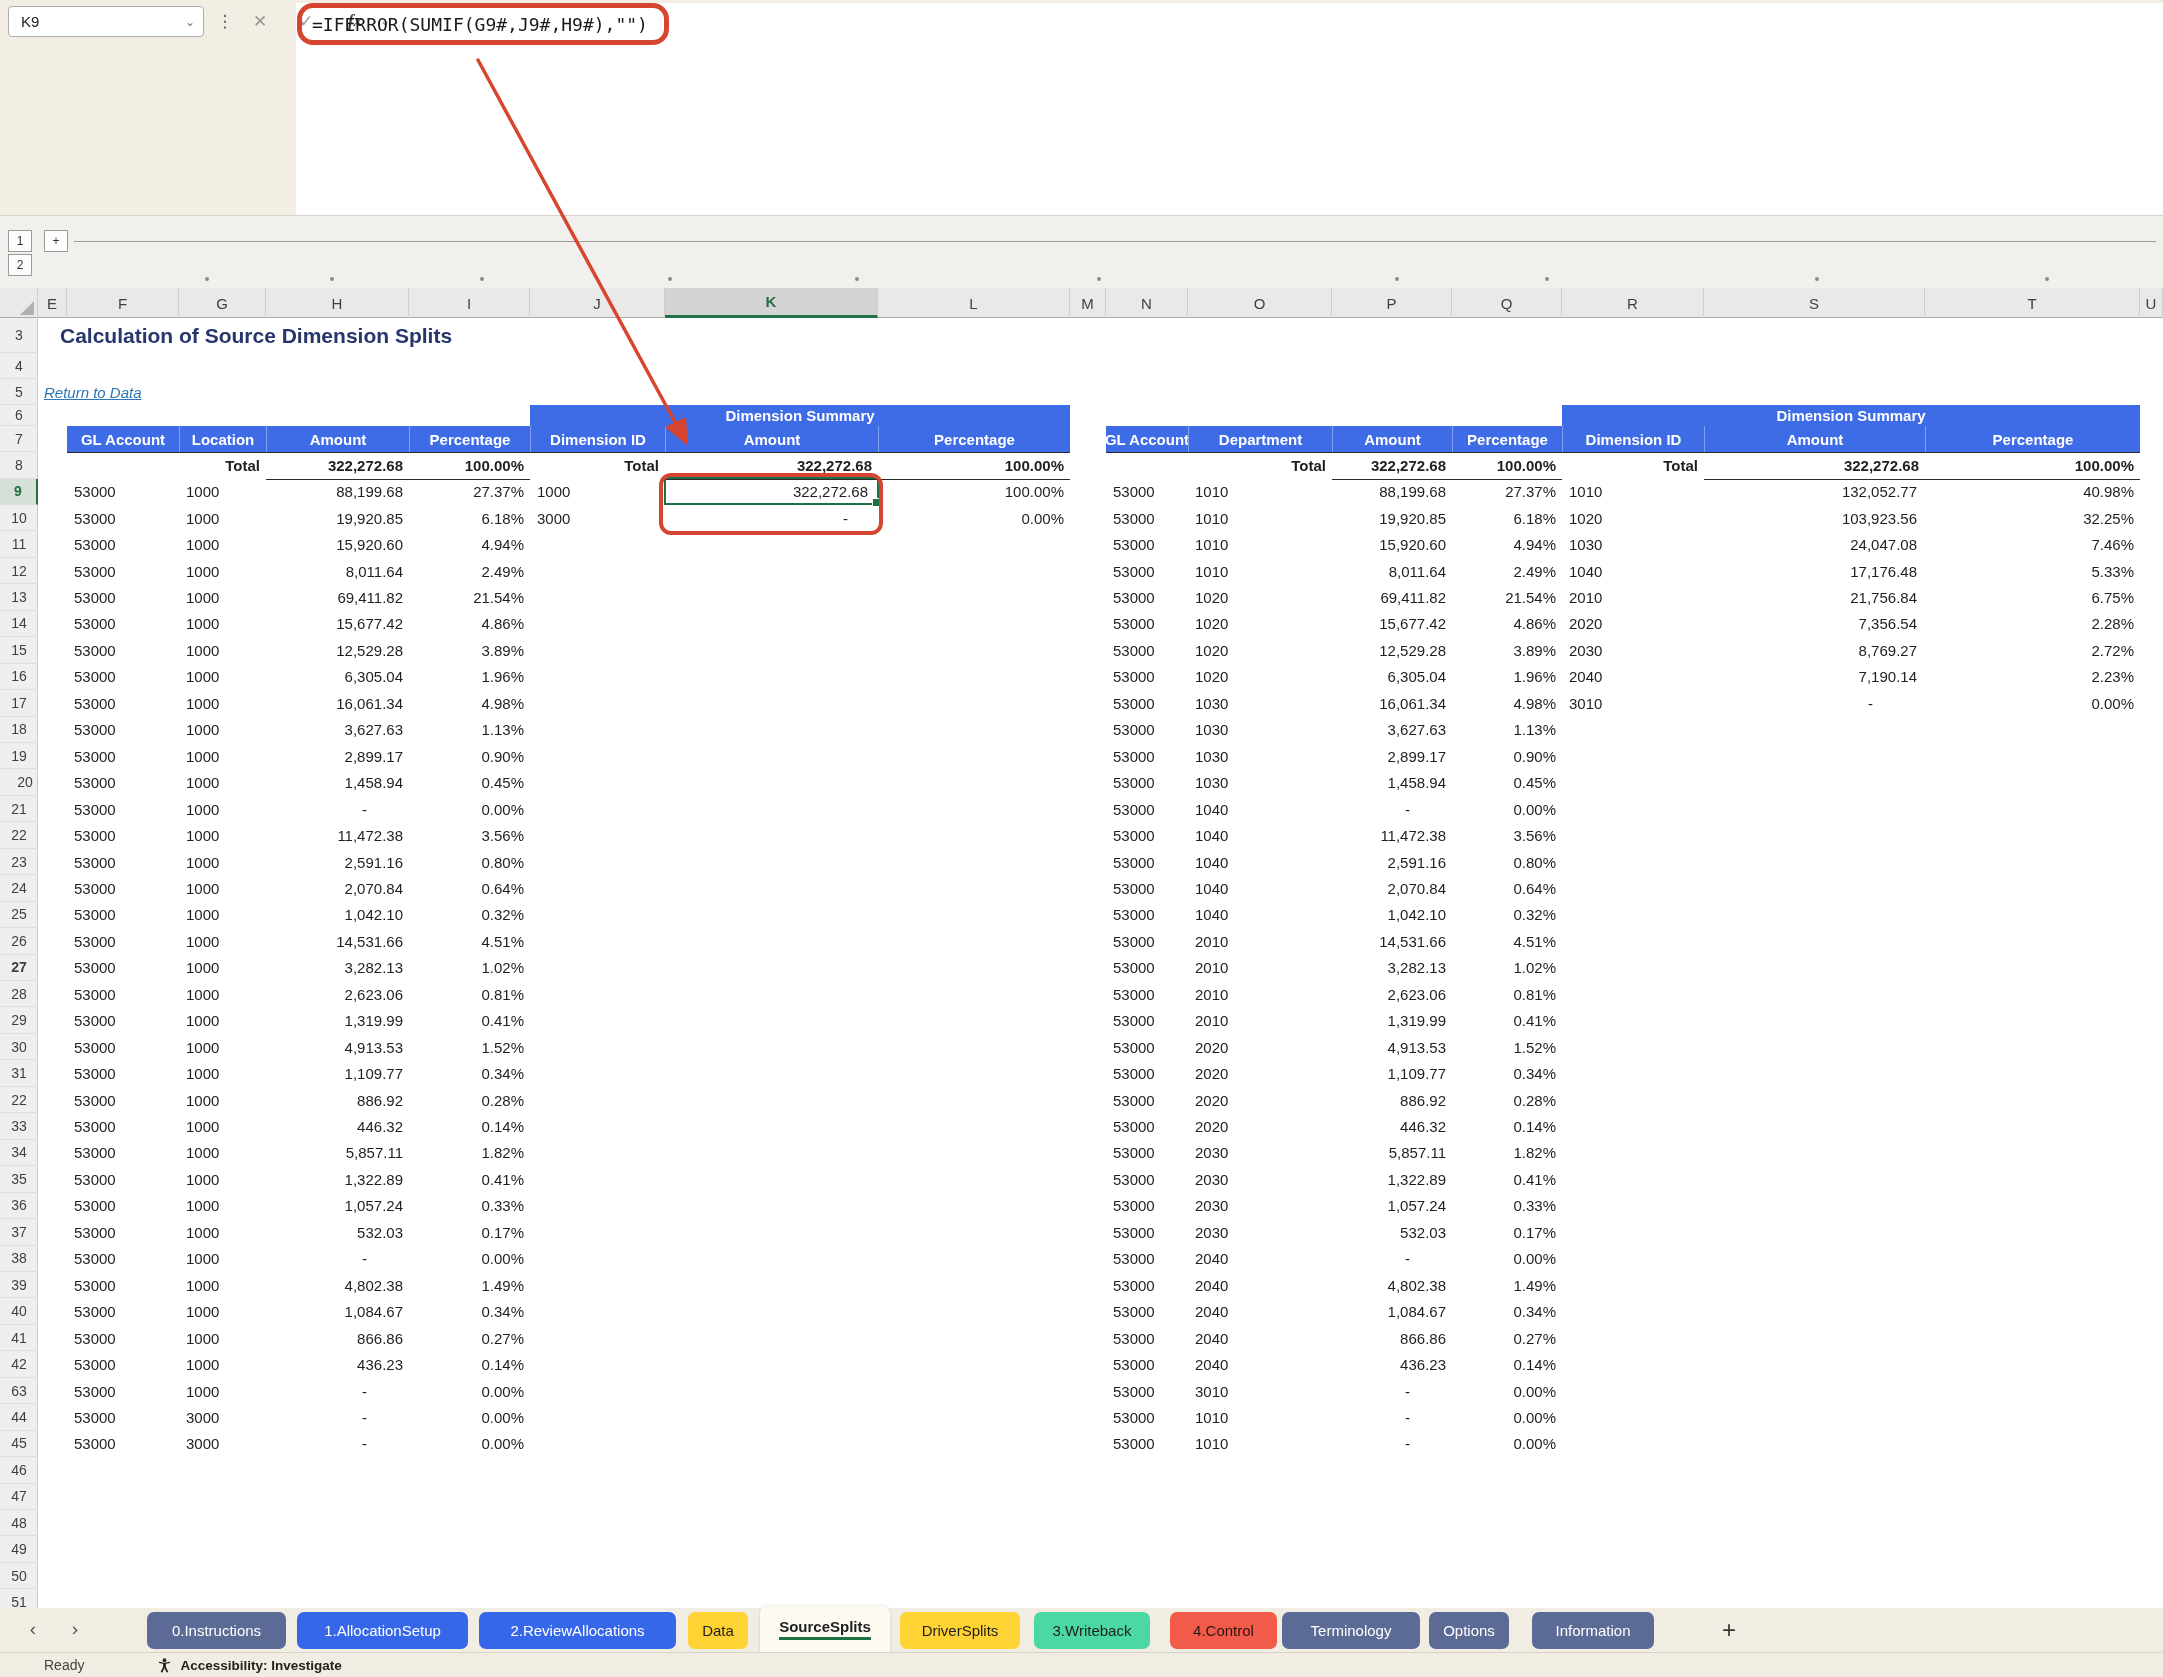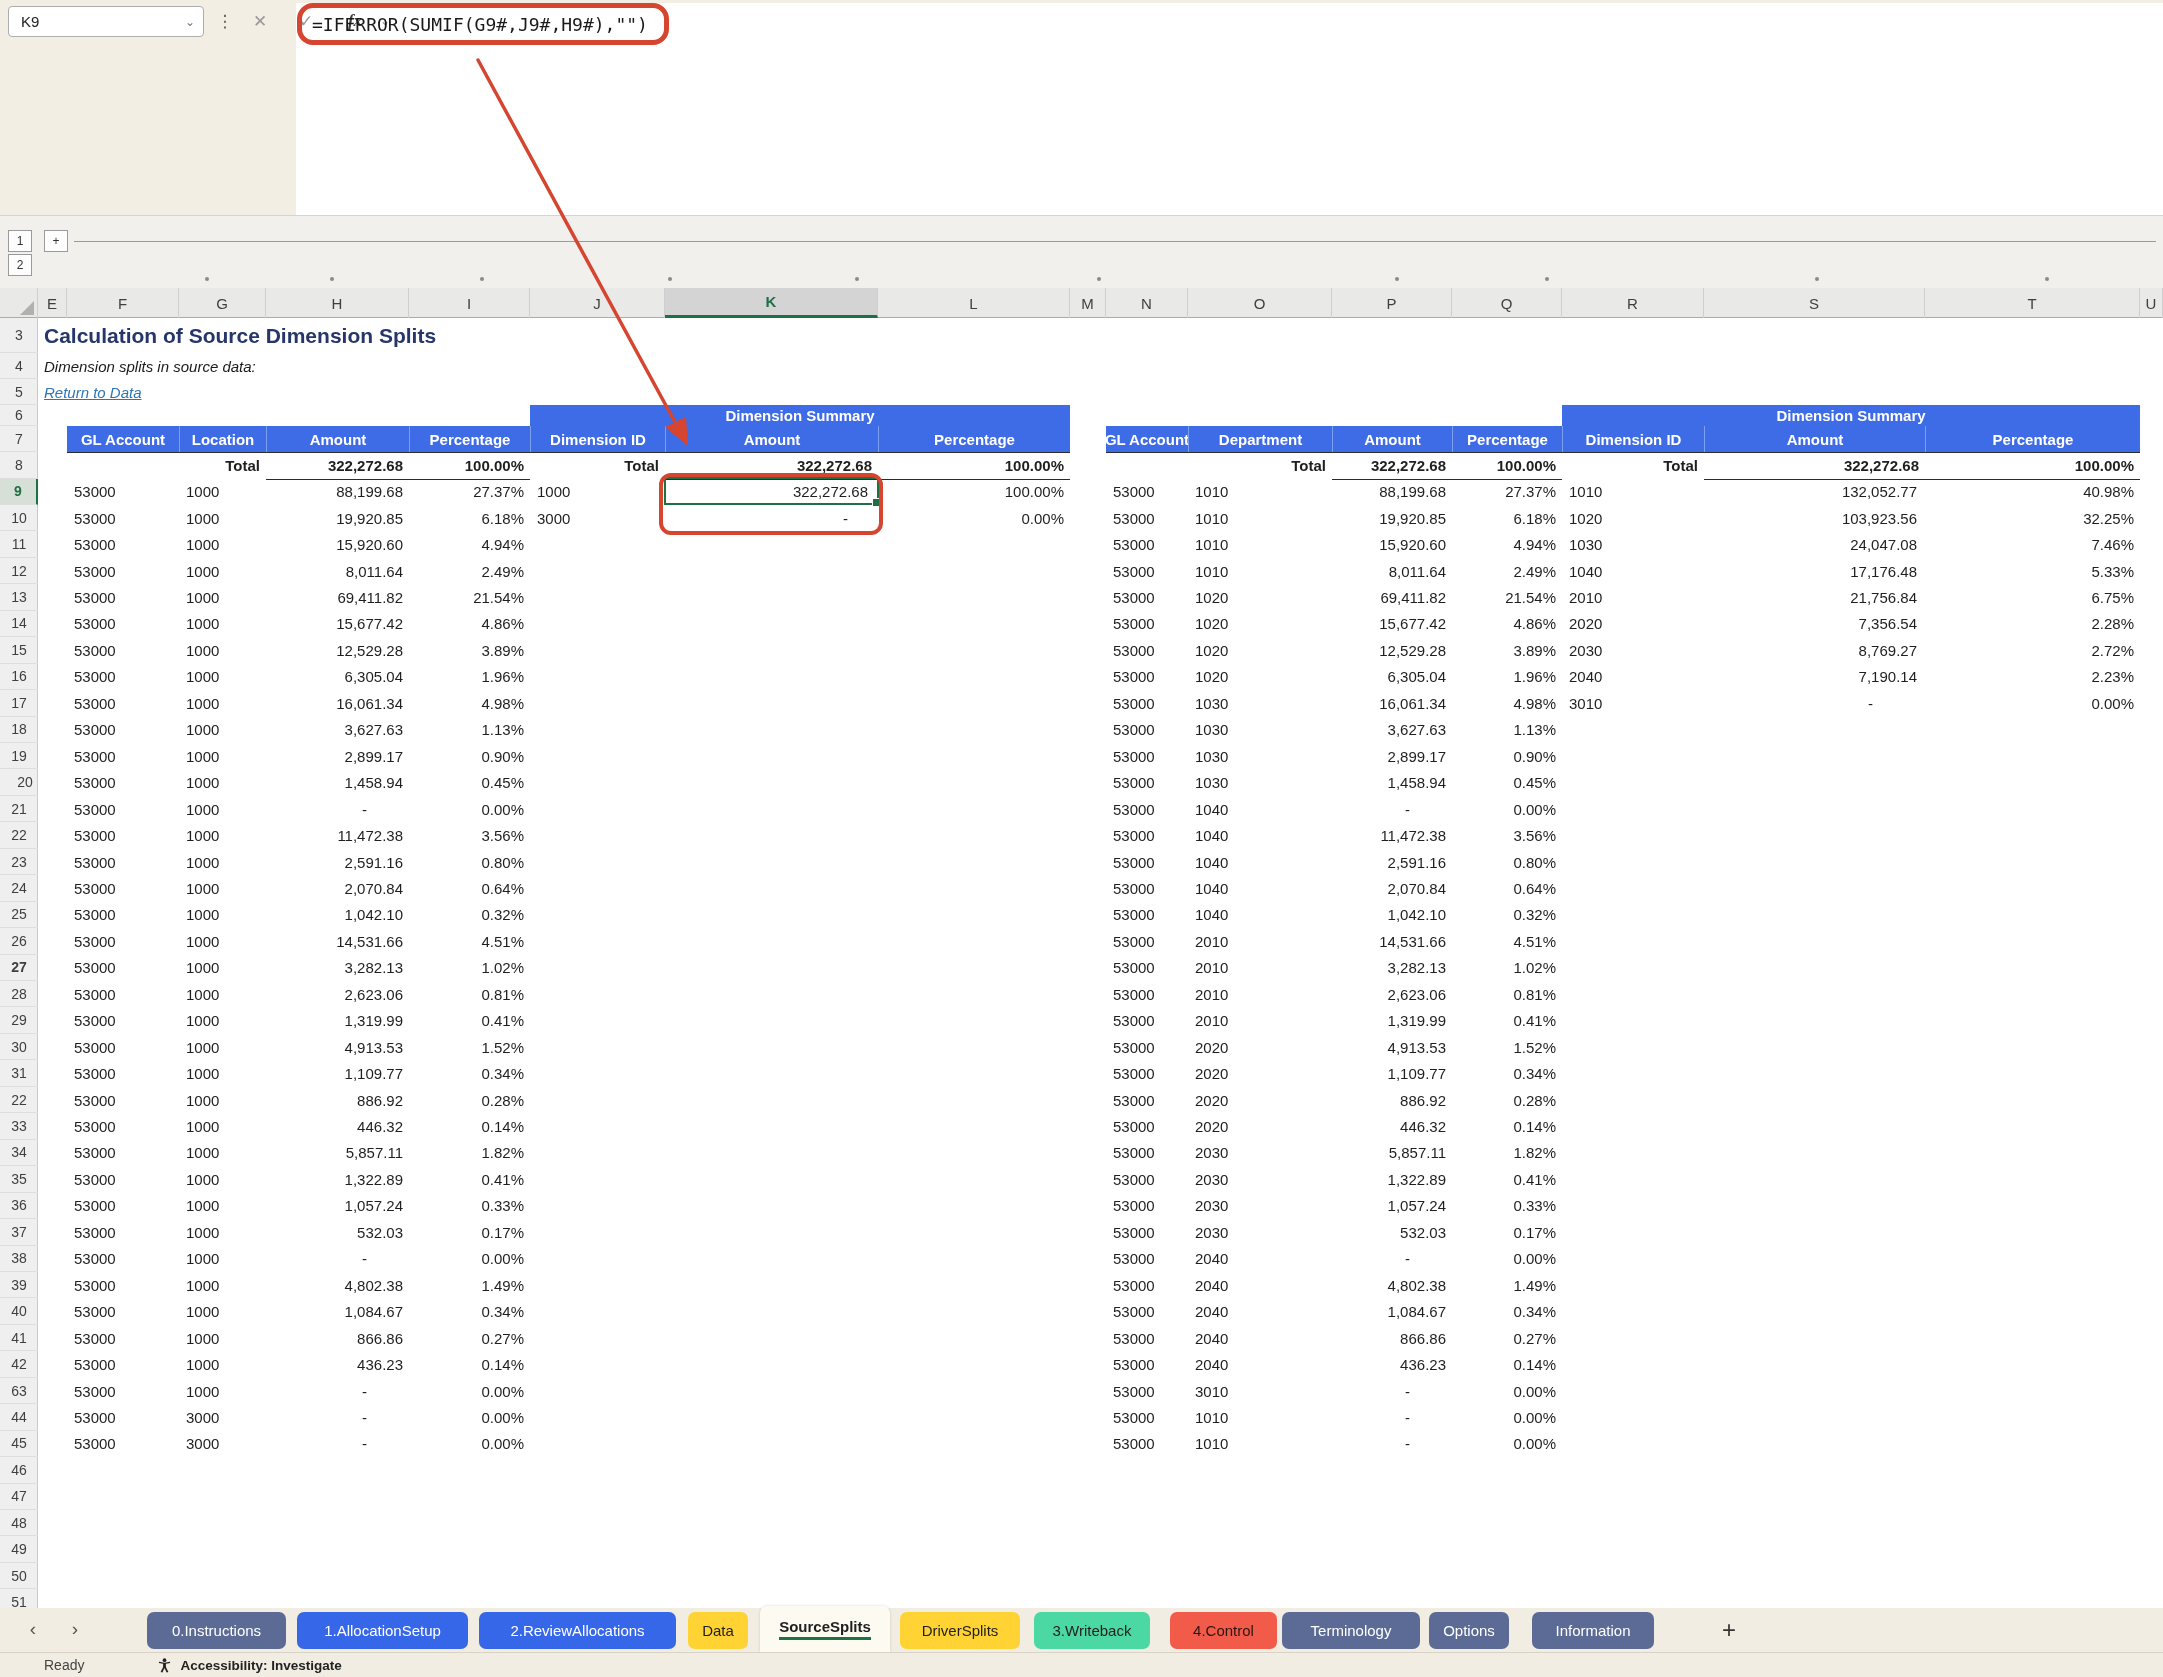"Calculation of Source Dimension Splits" div.cell { left: 44px -> 60px }
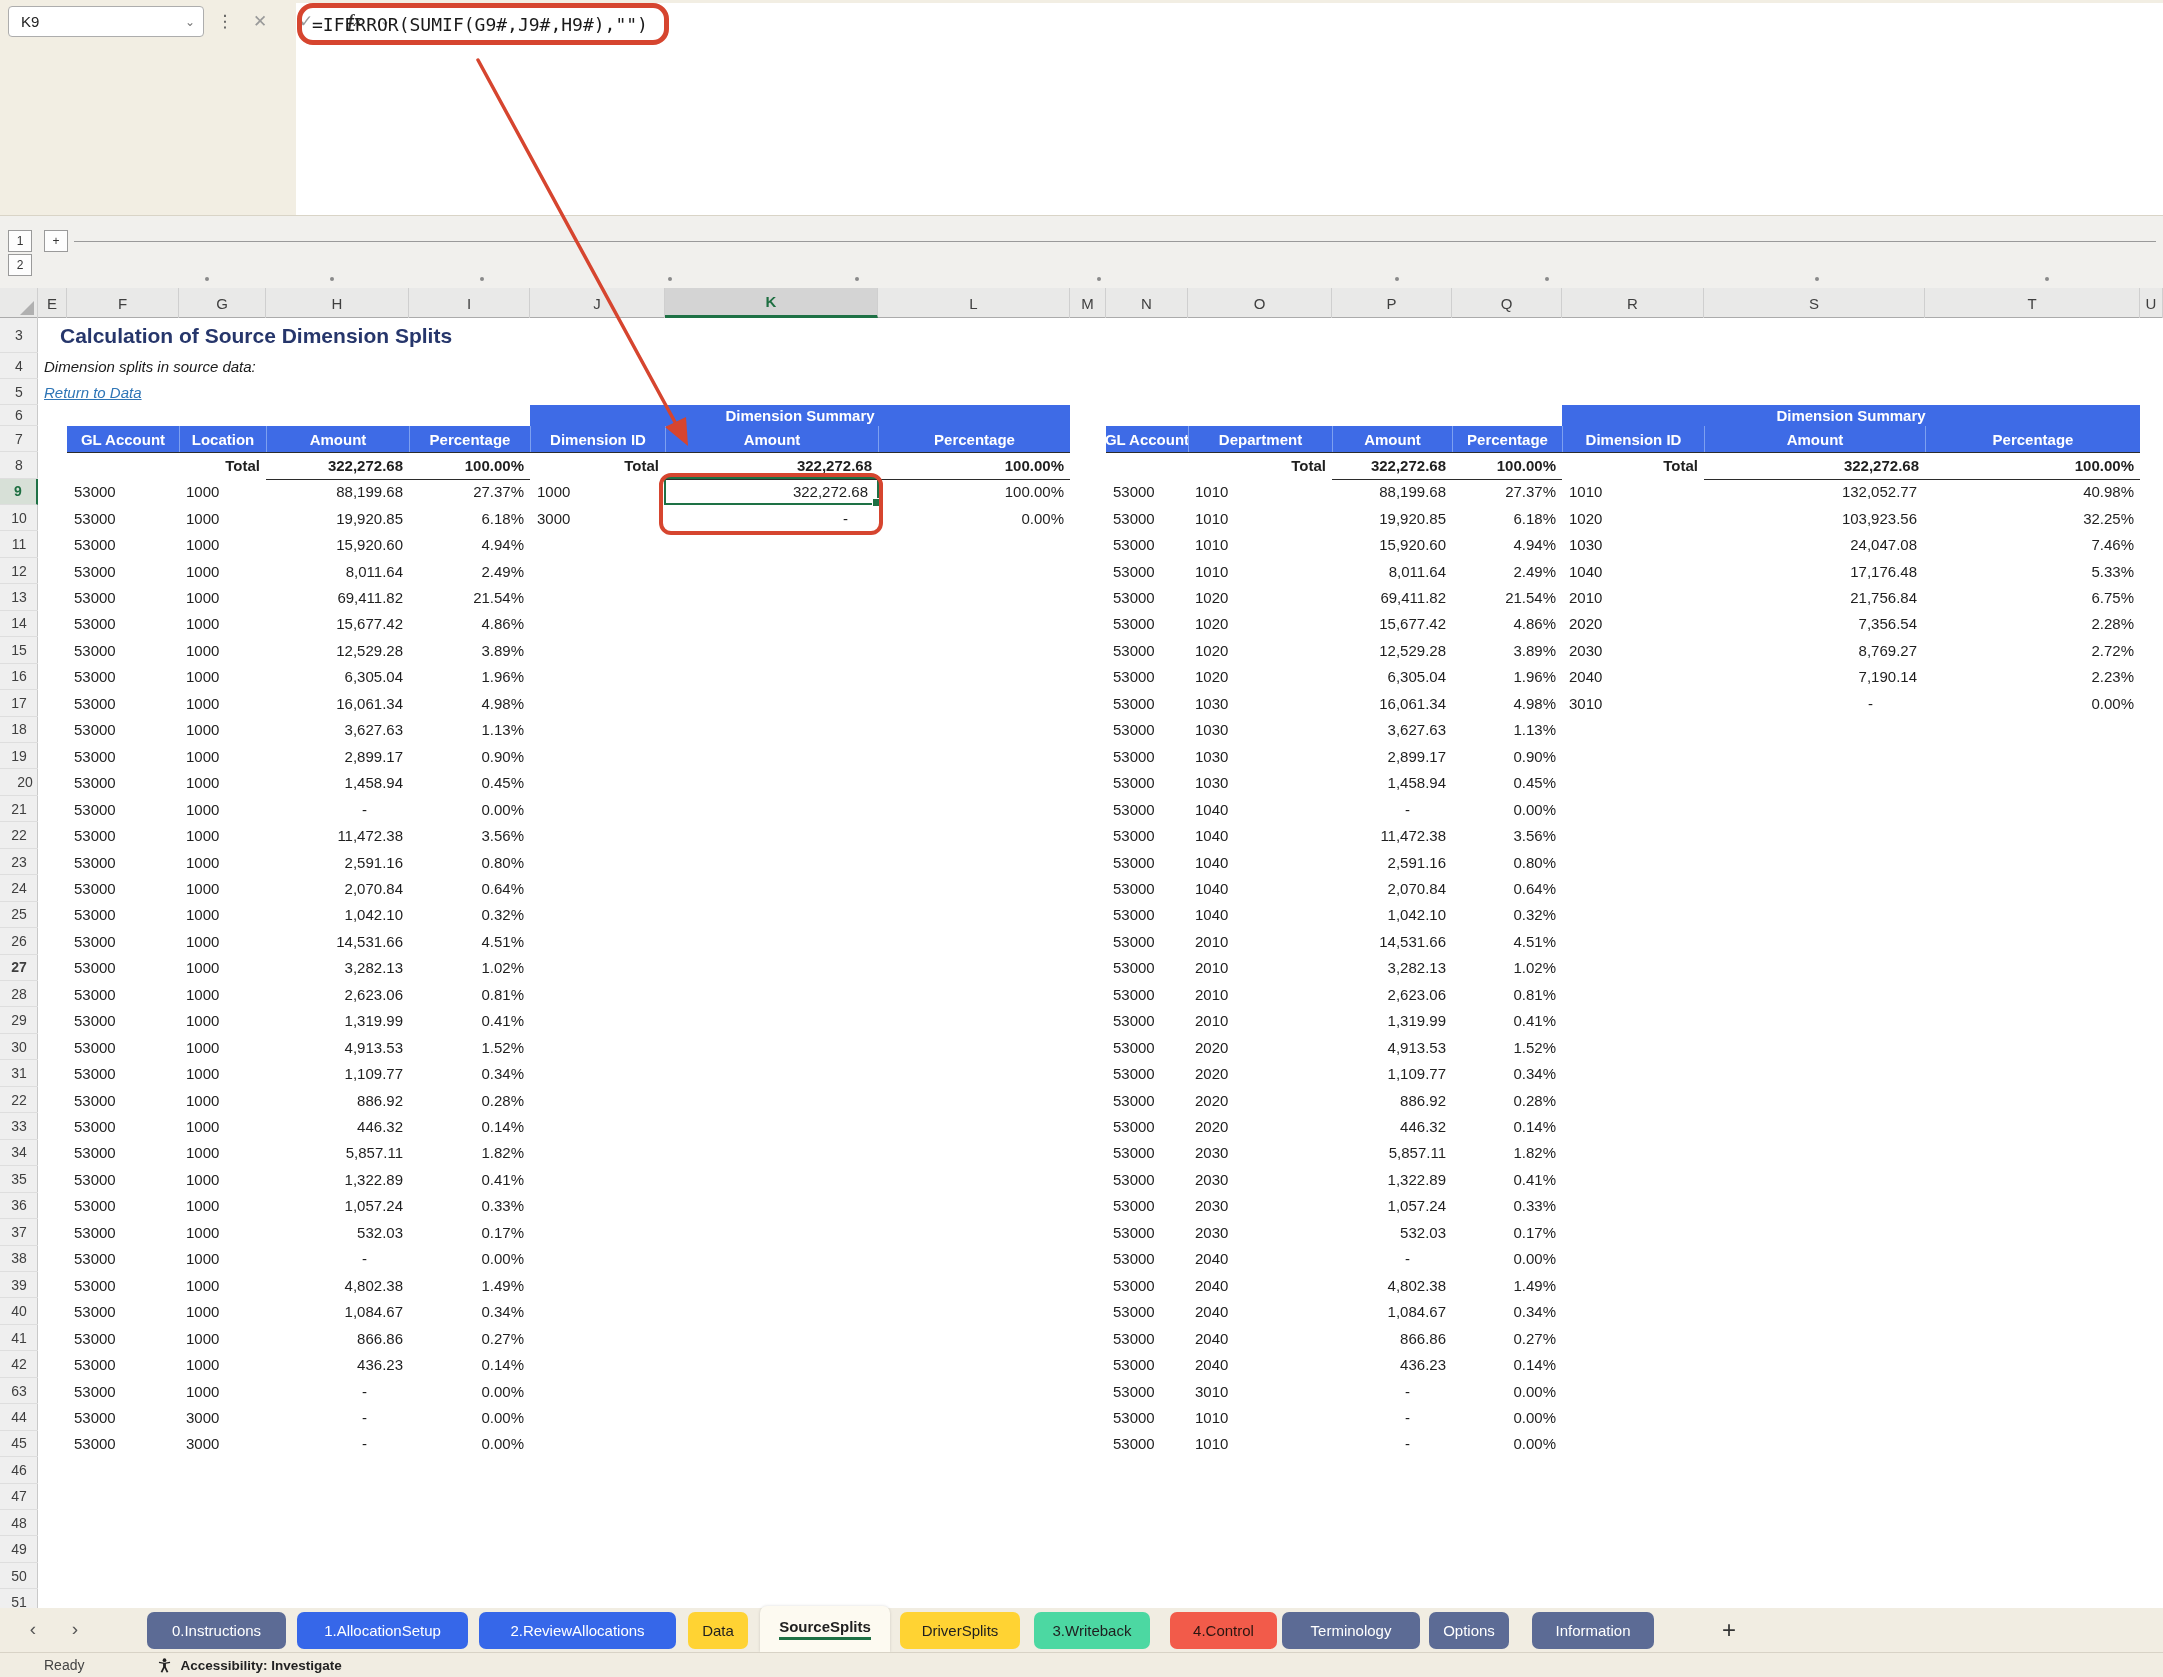"Dimension splits in source data:" div.cell { html: <div>Dimension splits in source data:</div> -> none }
